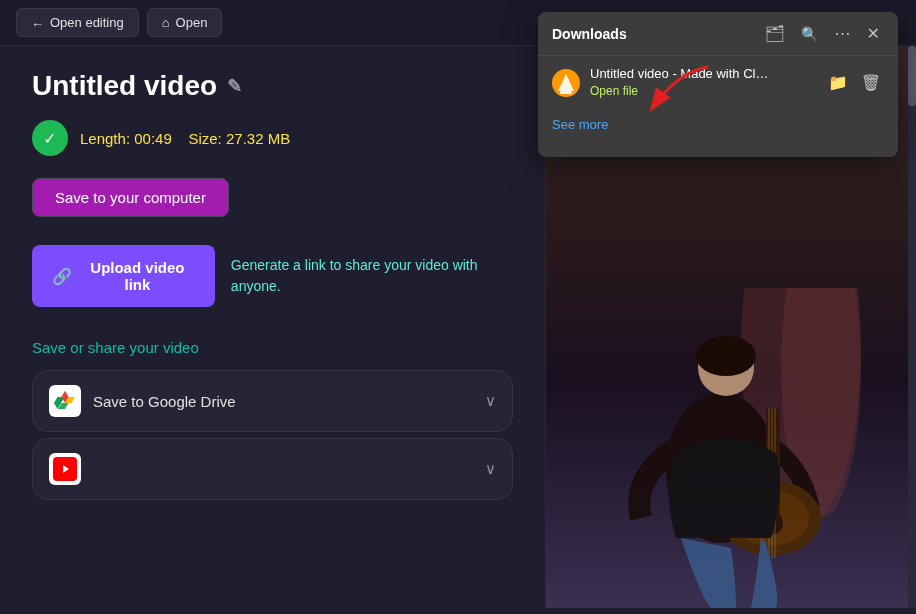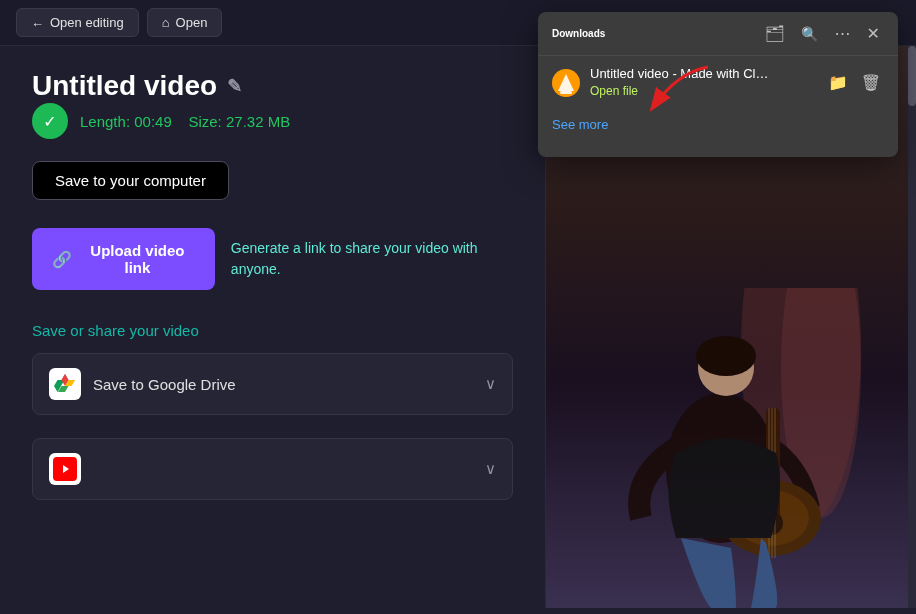"Downloads" .downloads-title { font-size: 10px -> 14px }
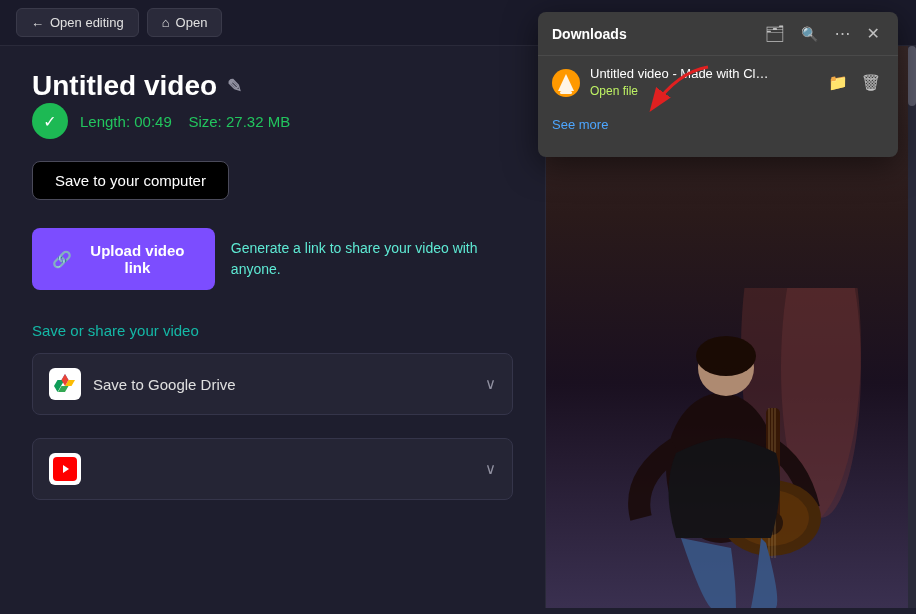"Untitled video" .page-title { margin-bottom: 1px -> 18px }
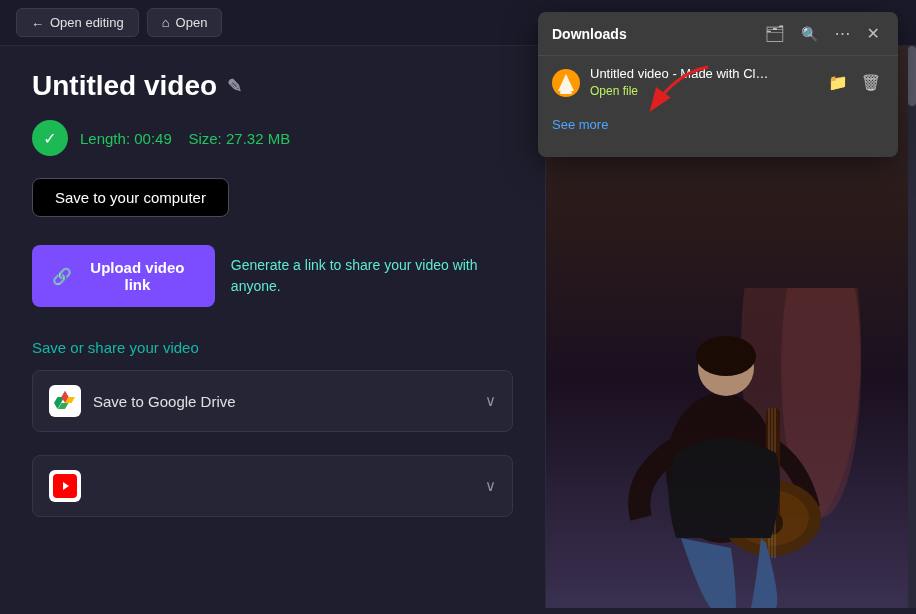"Length: 00:49 Size: 27.32 MB" .video-meta { color: #22c55e -> #fde047 }
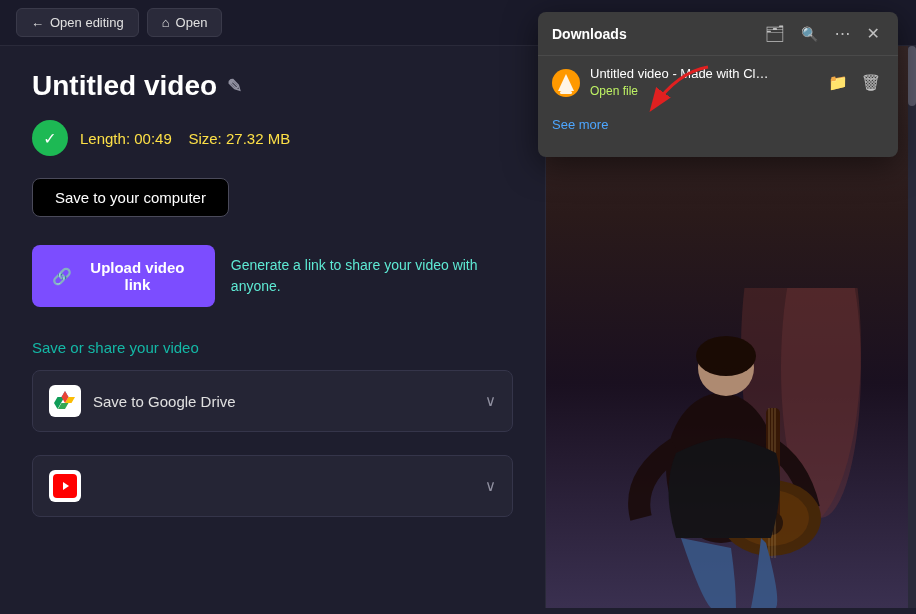"Save to your computer" .save-btn { background: #000000 -> #a21caf }
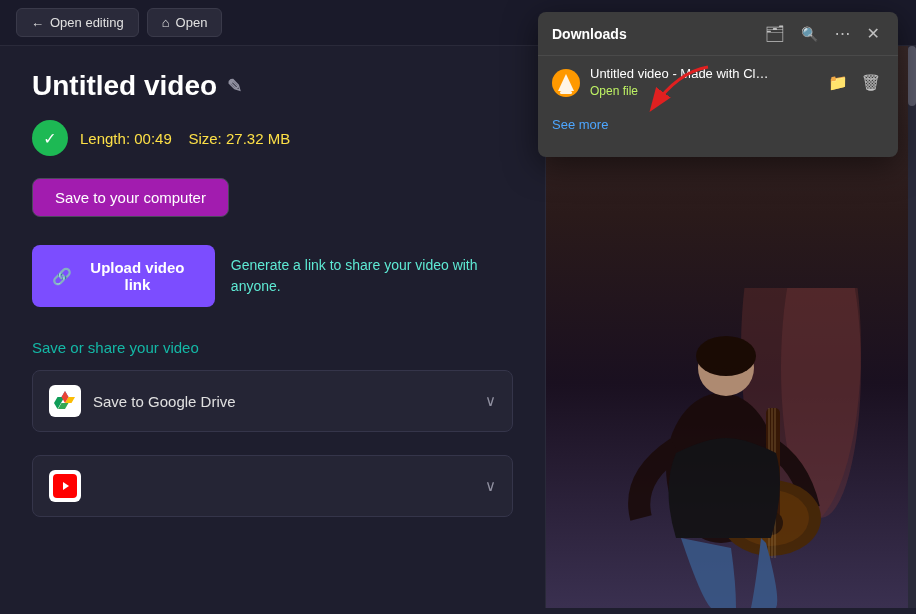"Save to Google Drive" .share-option { border-radius: 8px -> 16px; margin-bottom: 23px -> 6px }
